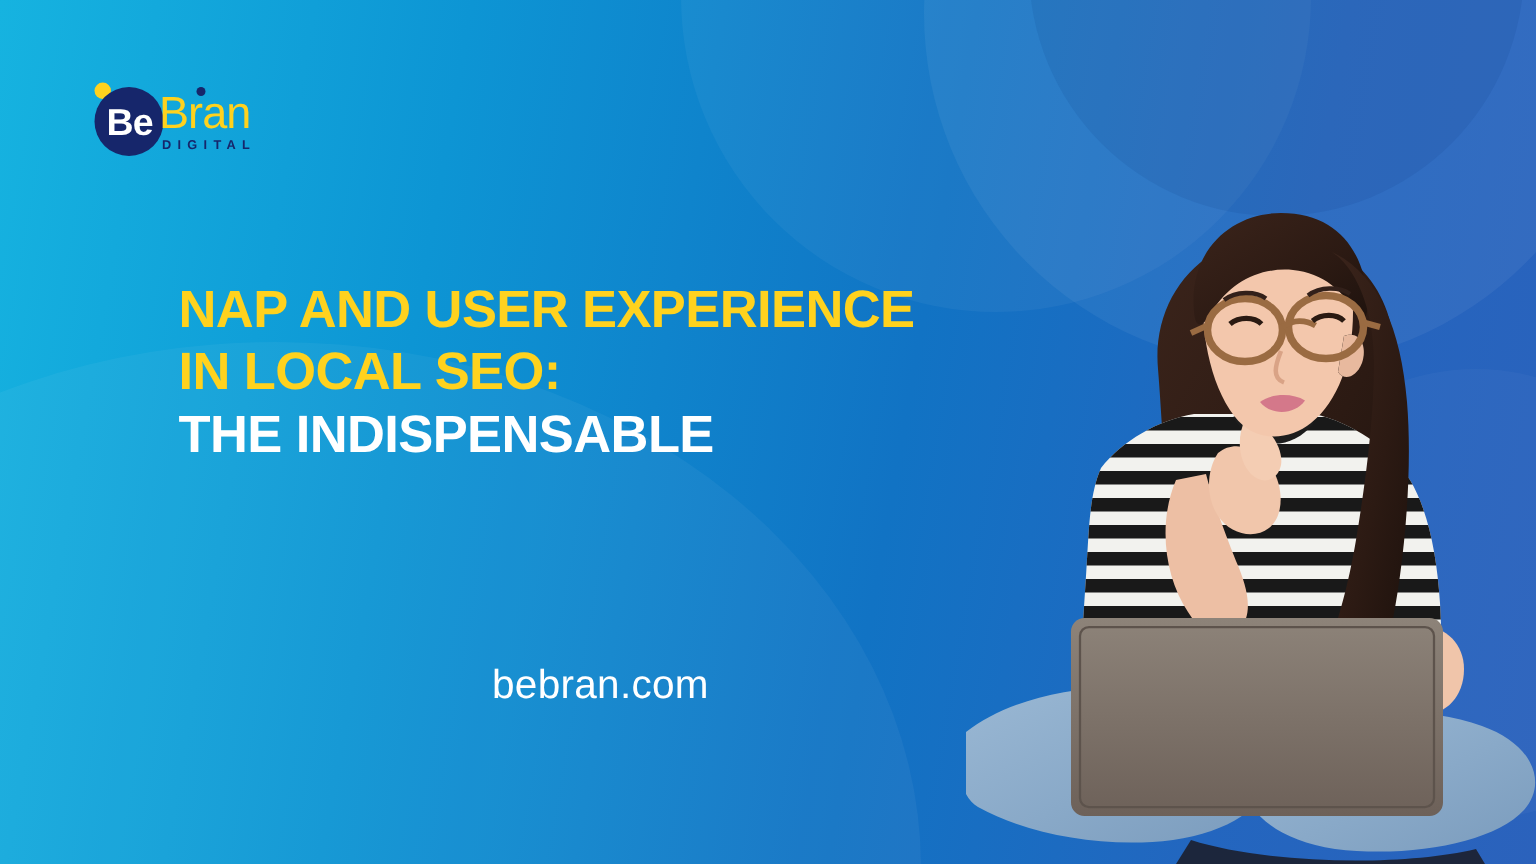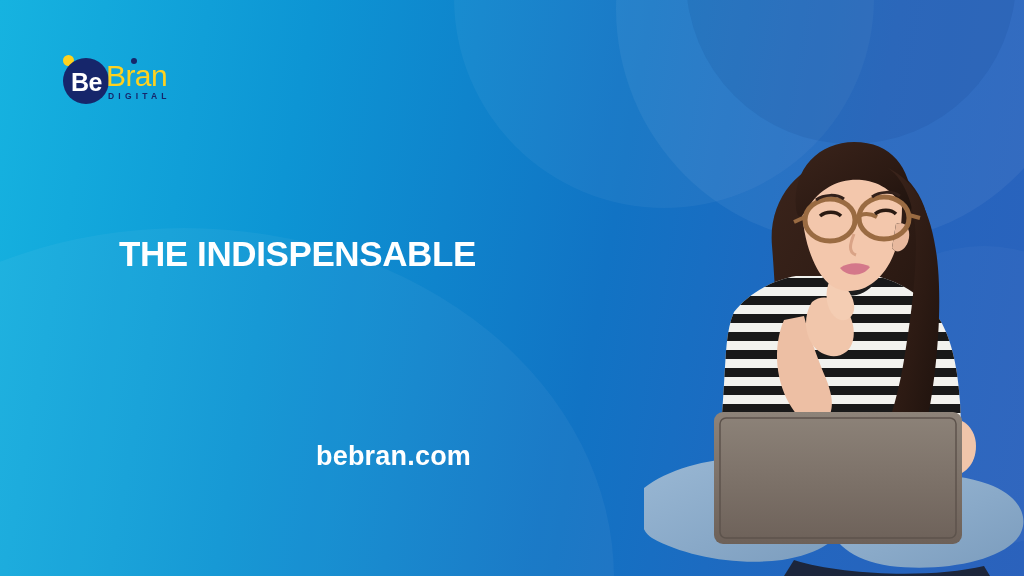"NAP AND USER EXPERIENCE" p.line { html: none -> <p>NAP AND USER EXPERIENCE</p> }
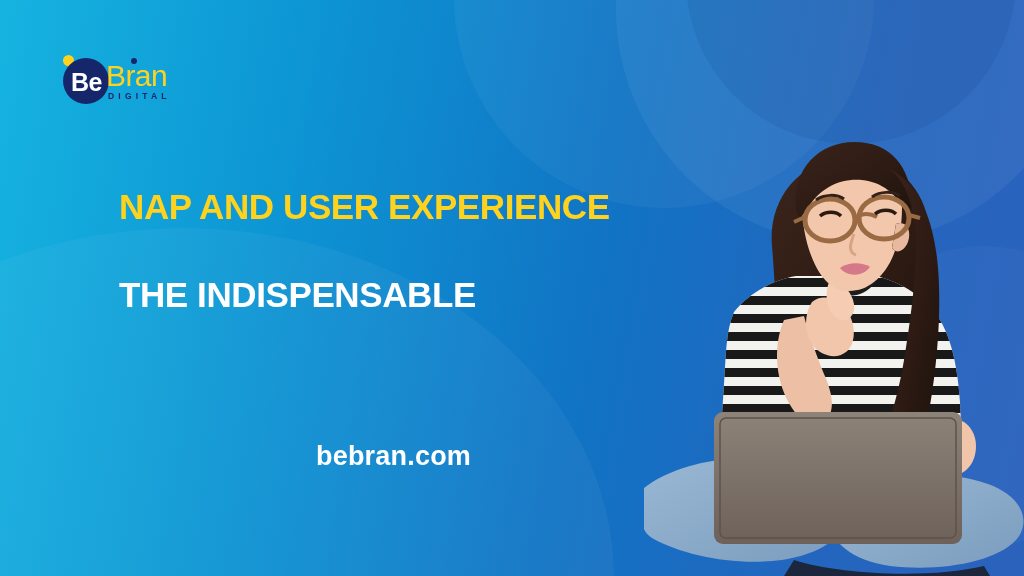"IN LOCAL SEO:" p.line { html: none -> <p>IN LOCAL SEO:</p> }
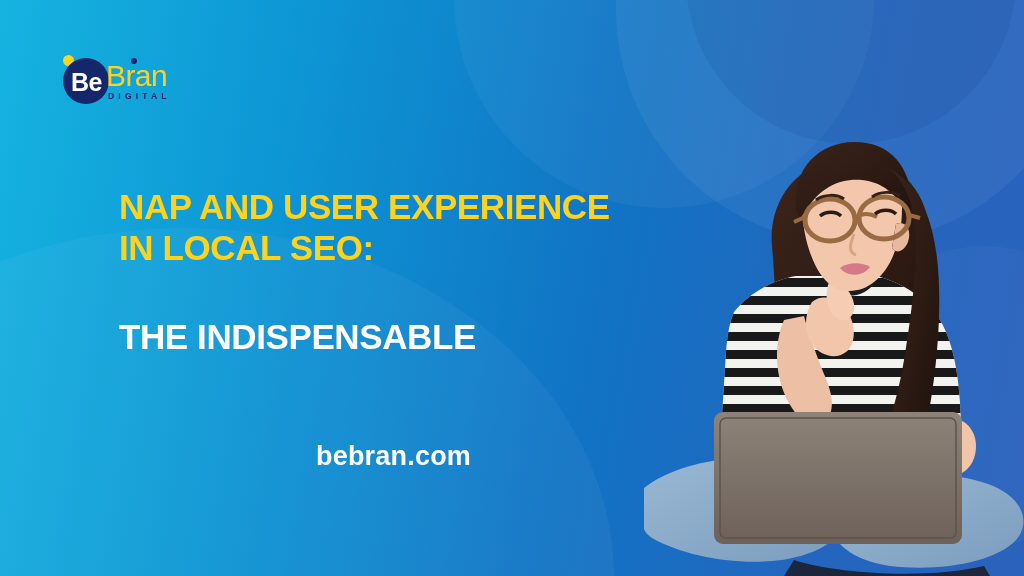"THE INDISPENSABLE" #headline .plain { margin-top: 47px -> none }
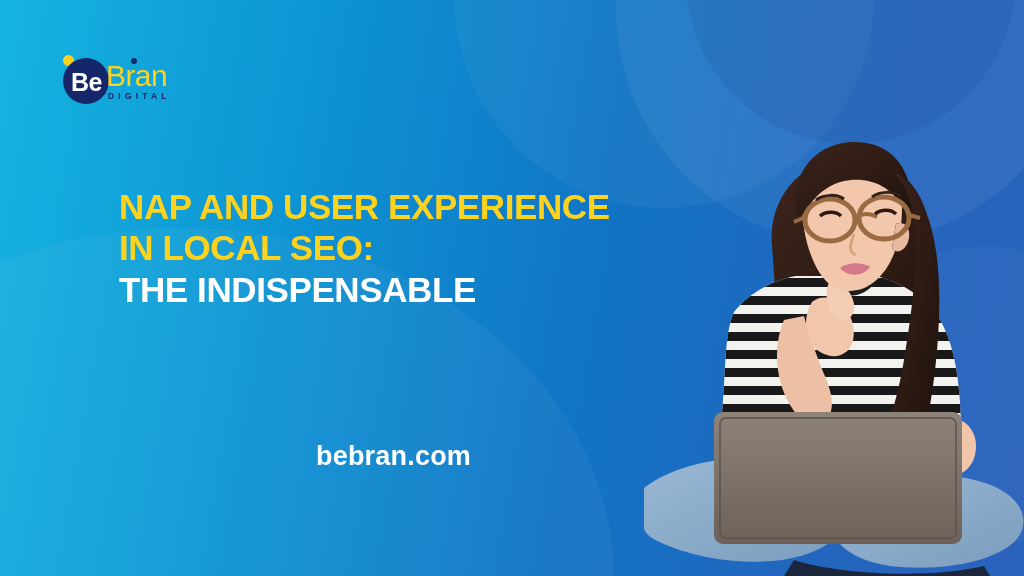"bebran.com" #site-url { font-weight: 700 -> 400; left: 316px -> 328px }
